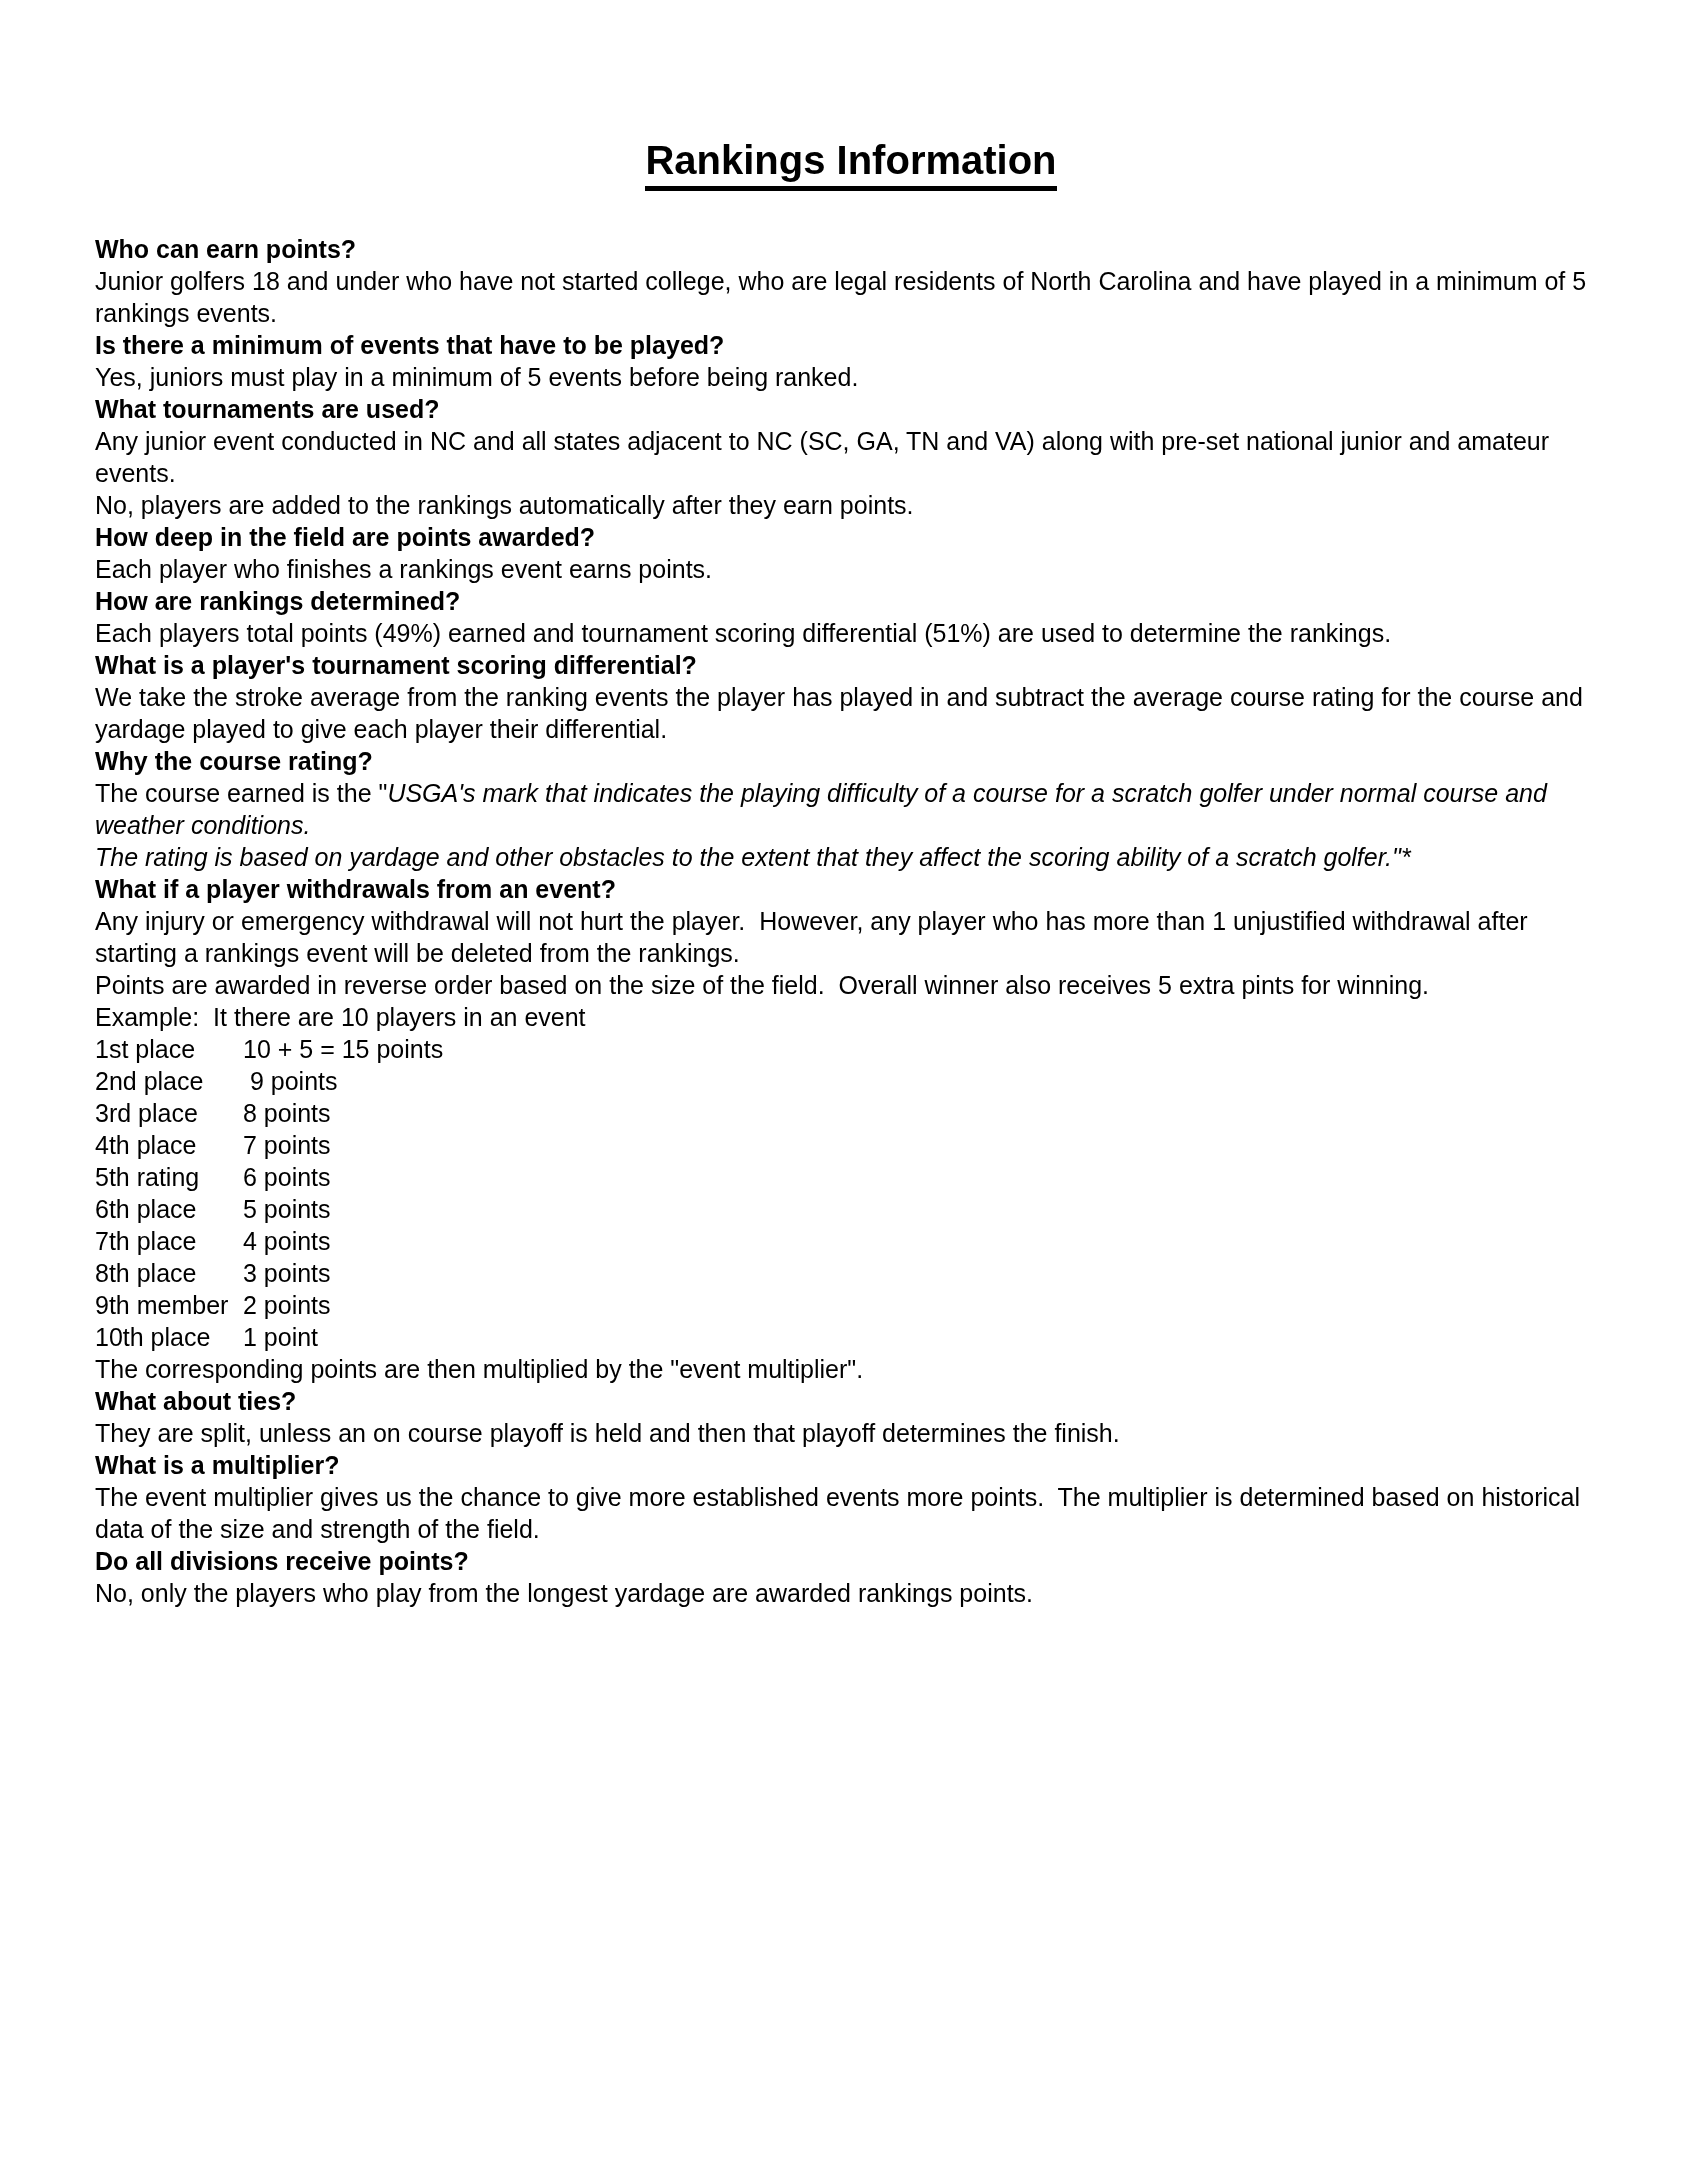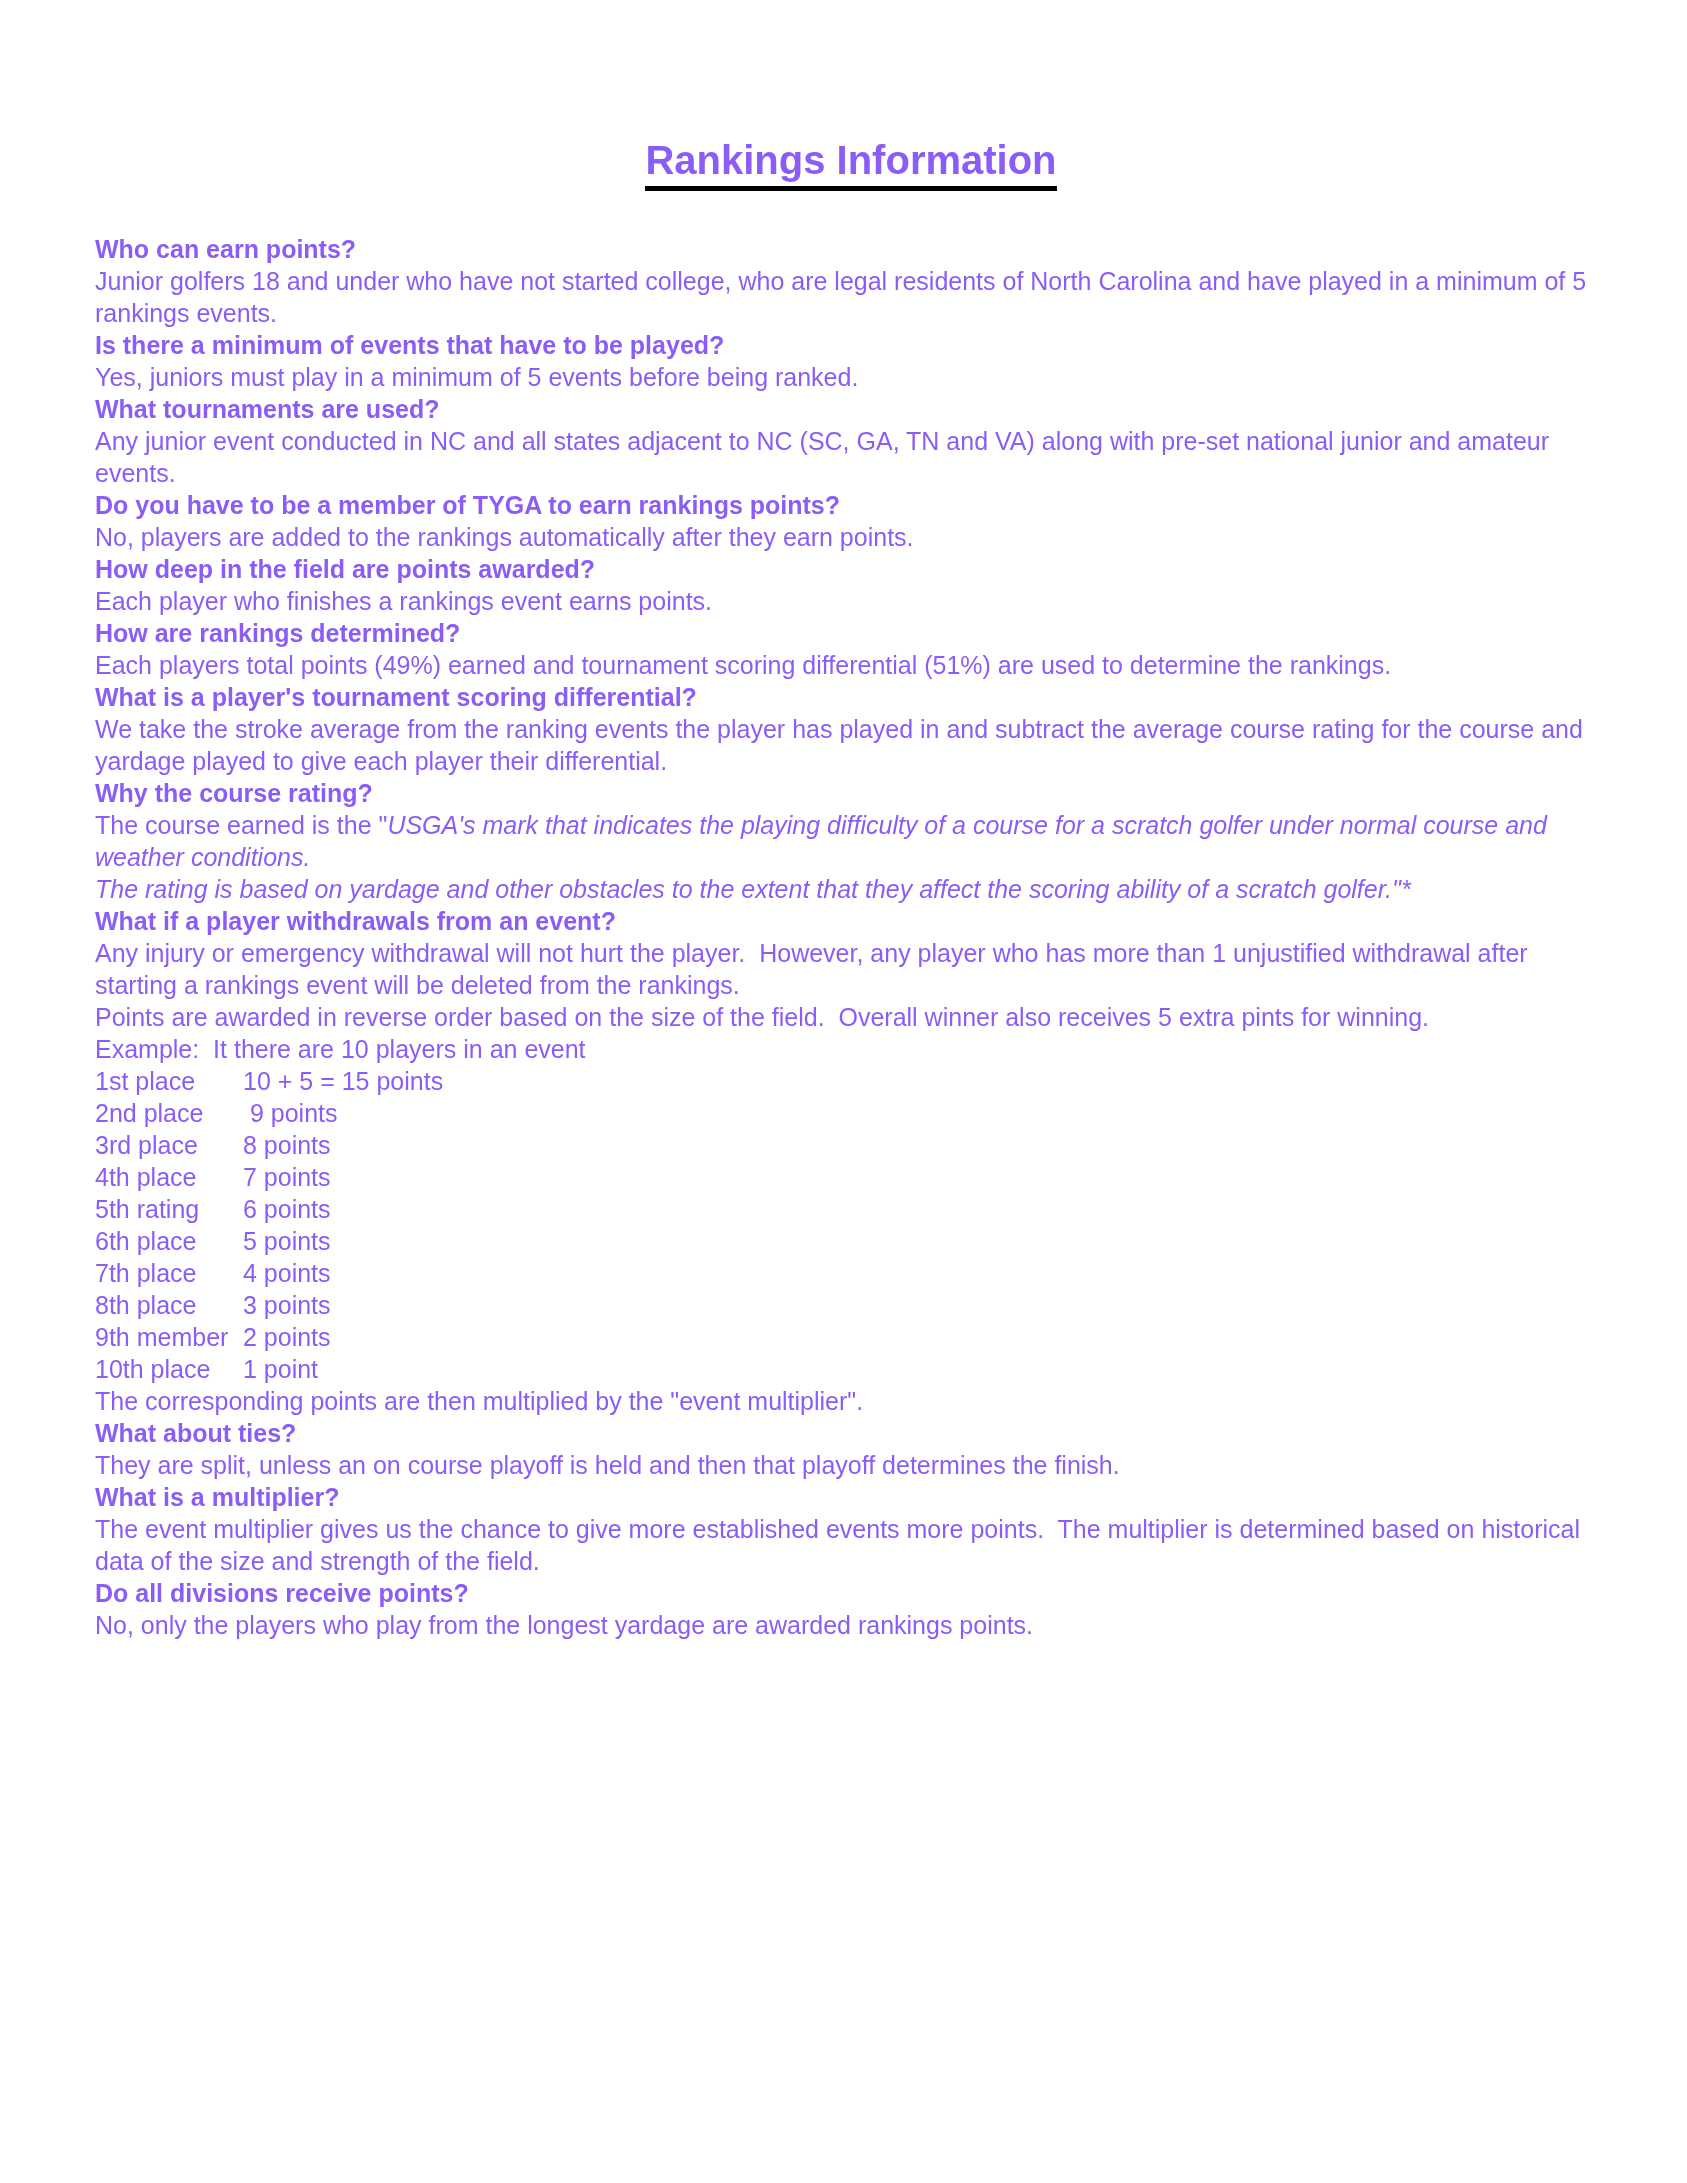"Rankings Information" .doc { color: #8b5cf6 -> #000000 }
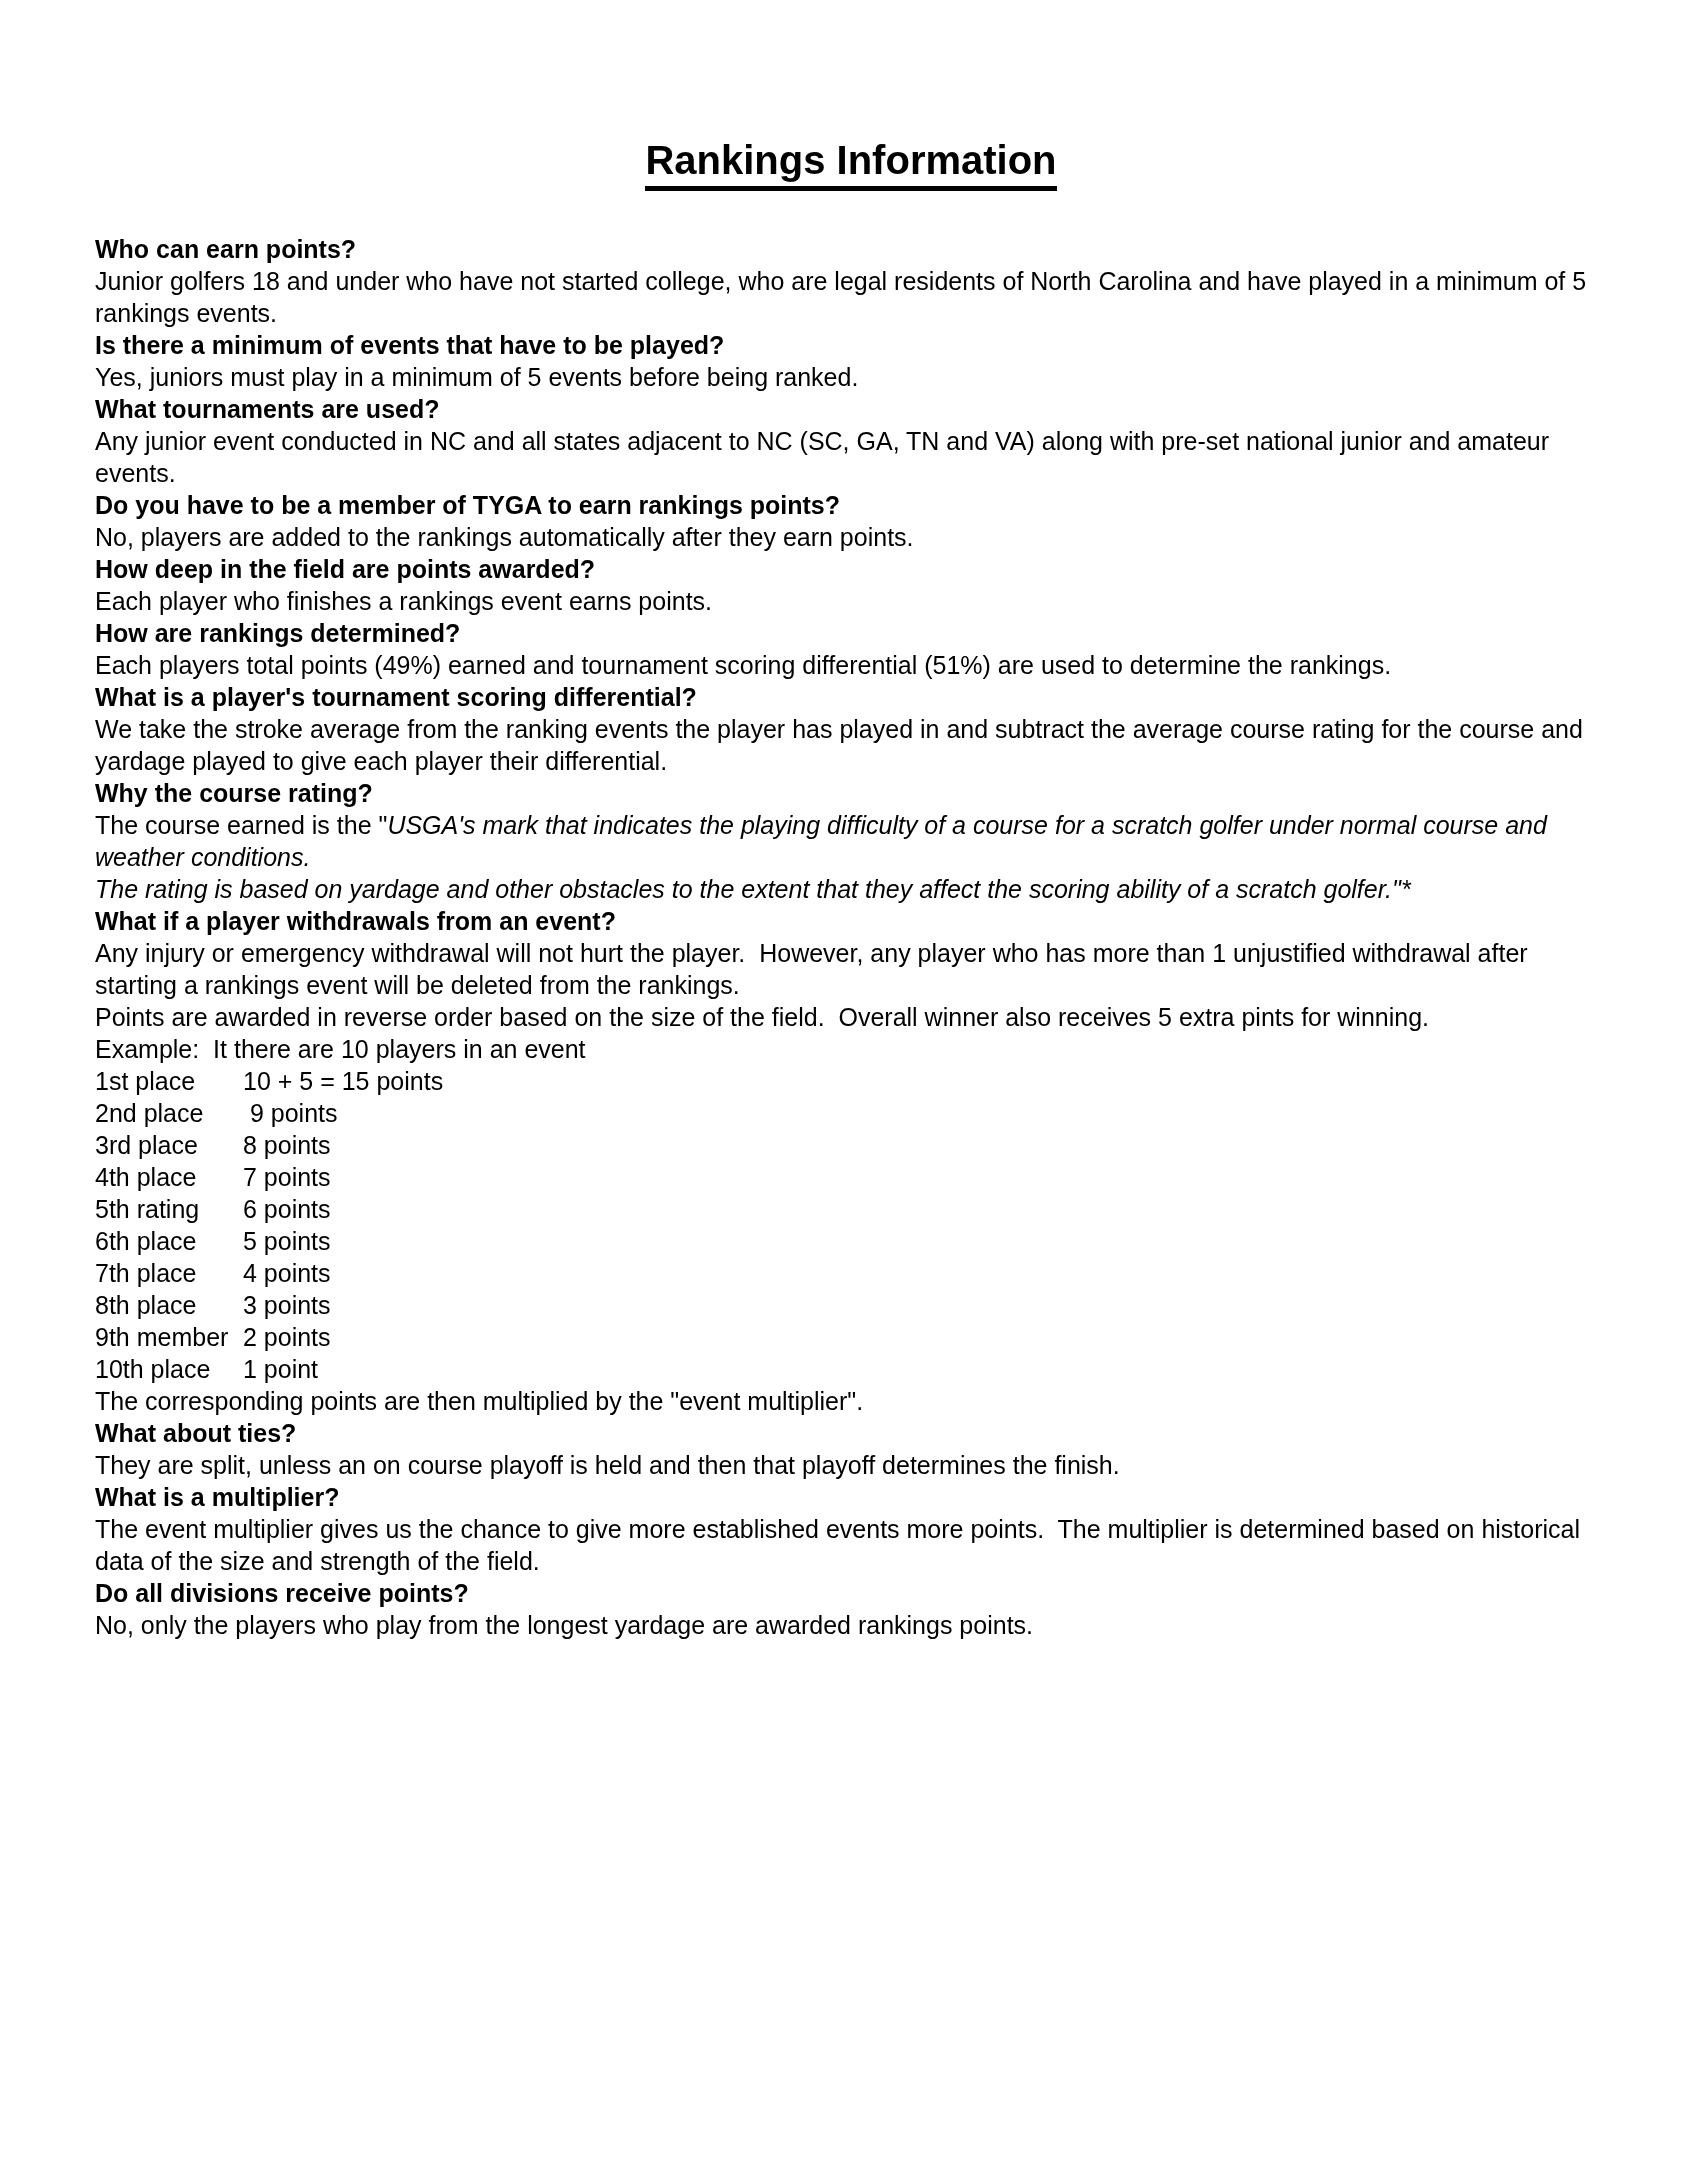"Do you have to be" div.q { html: <div>Do you have to be a member of TYGA to earn rankings points?</div> -> none }
